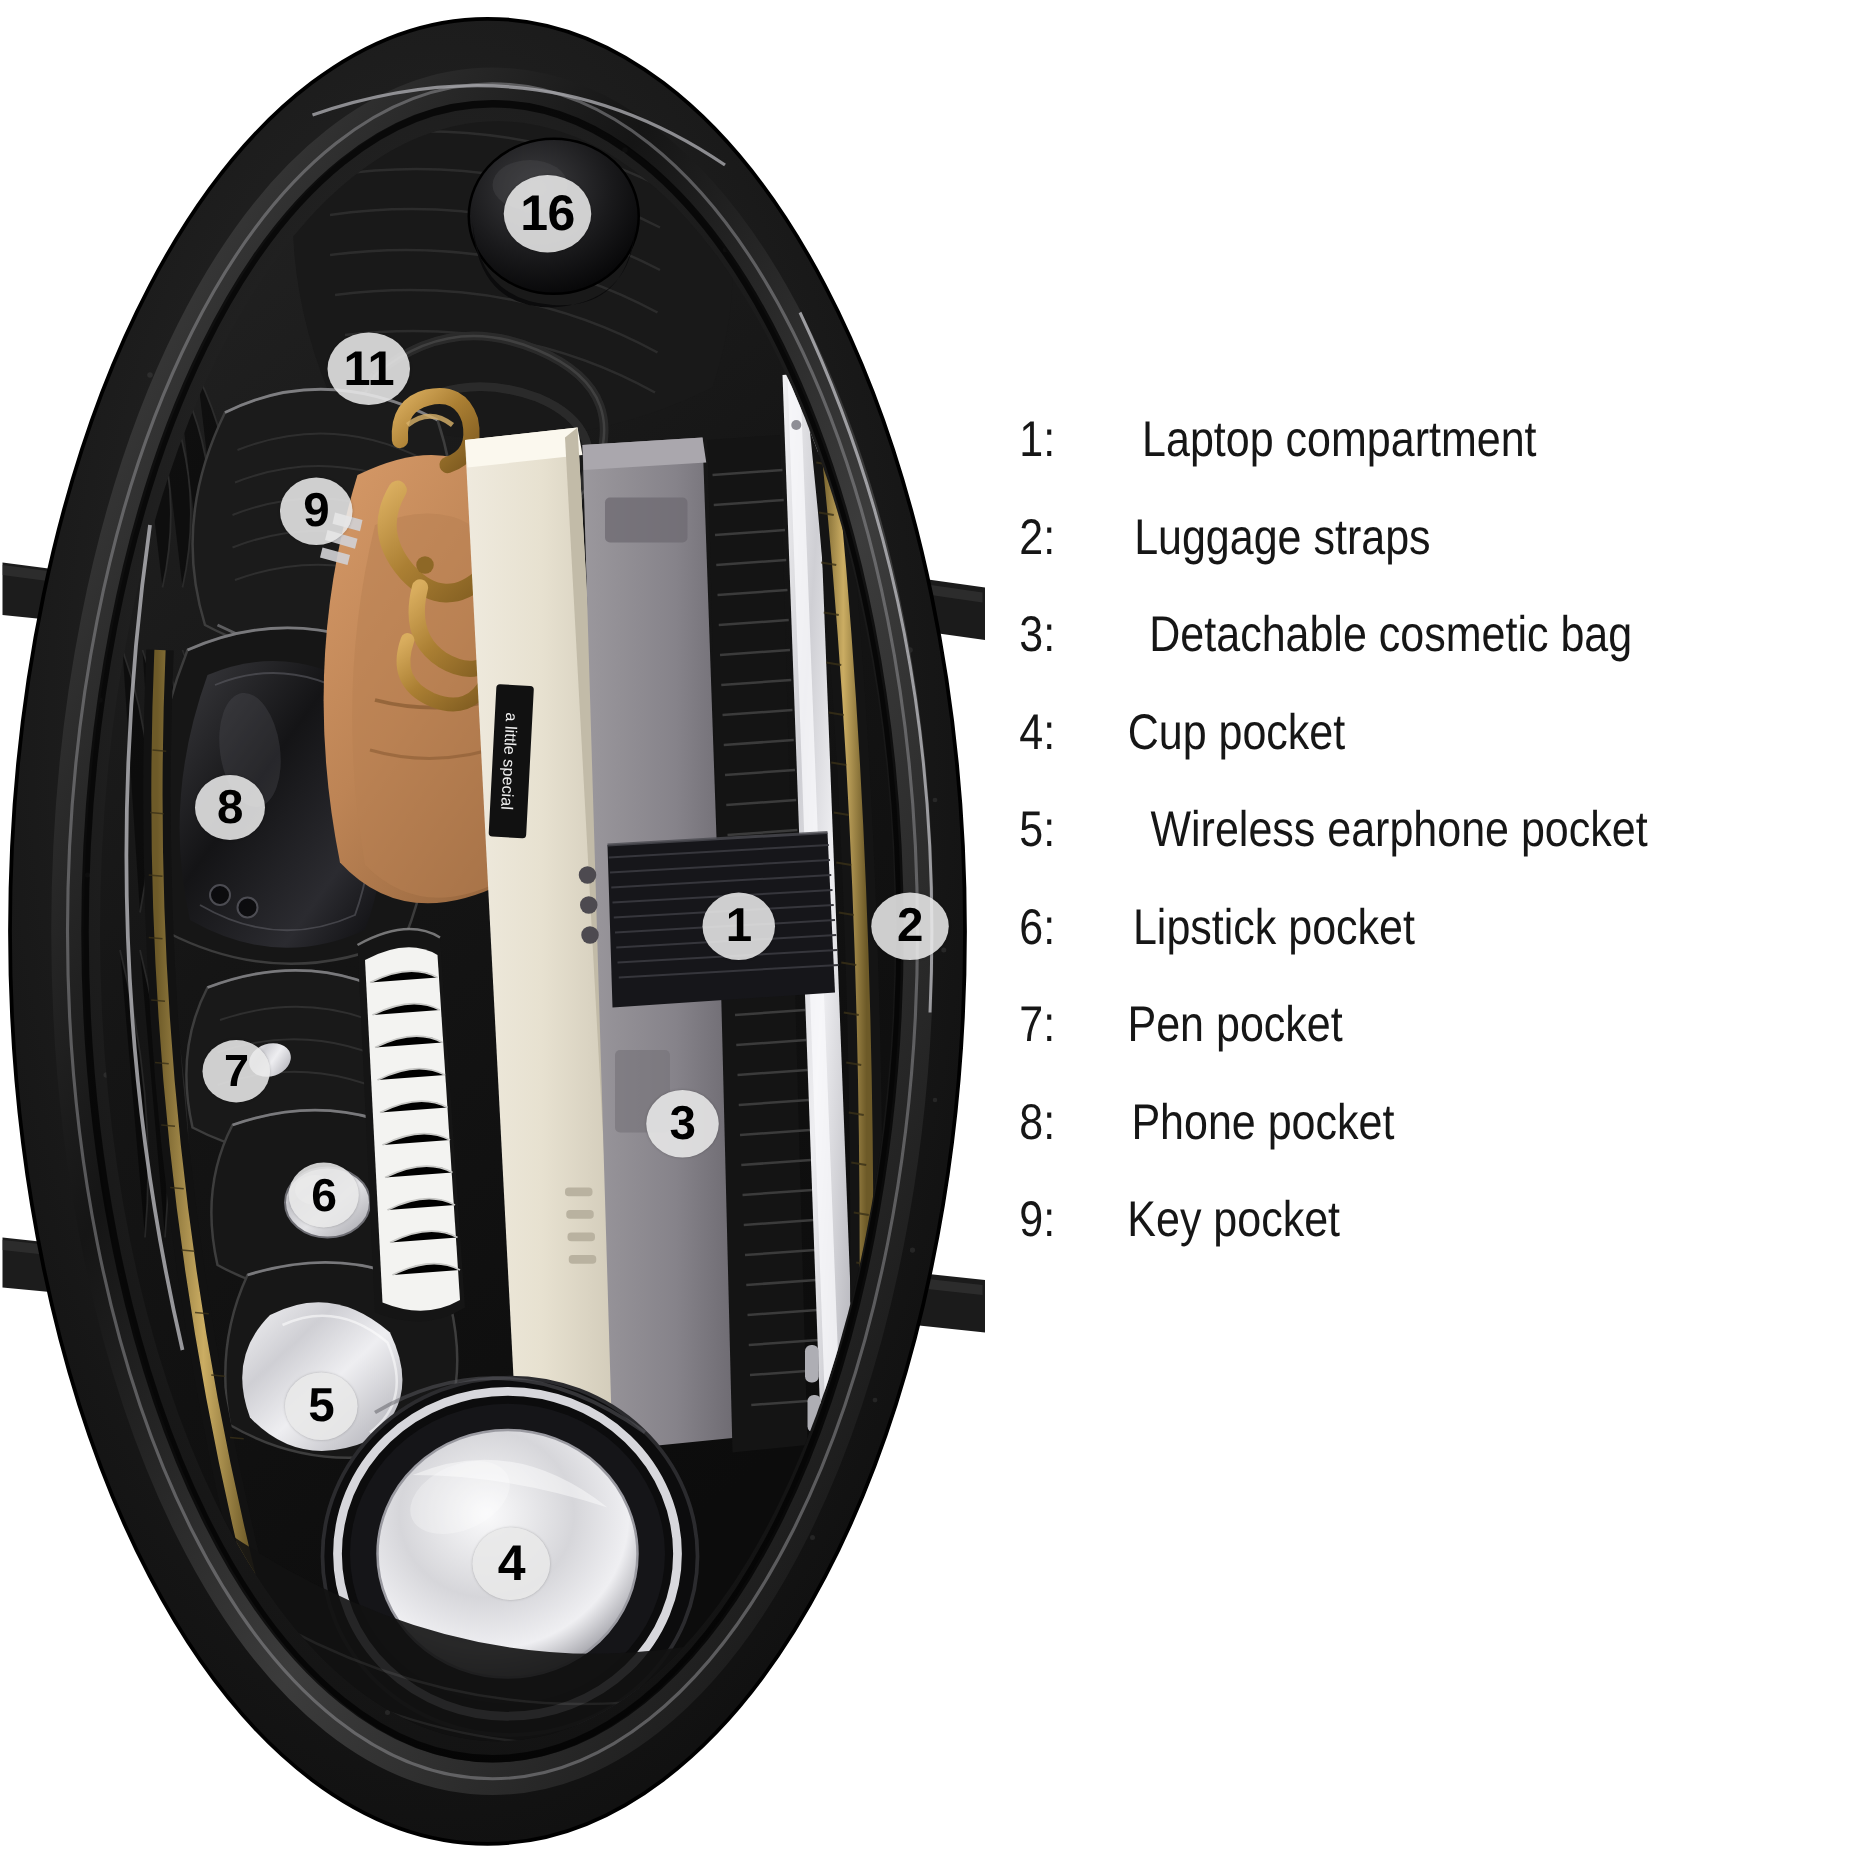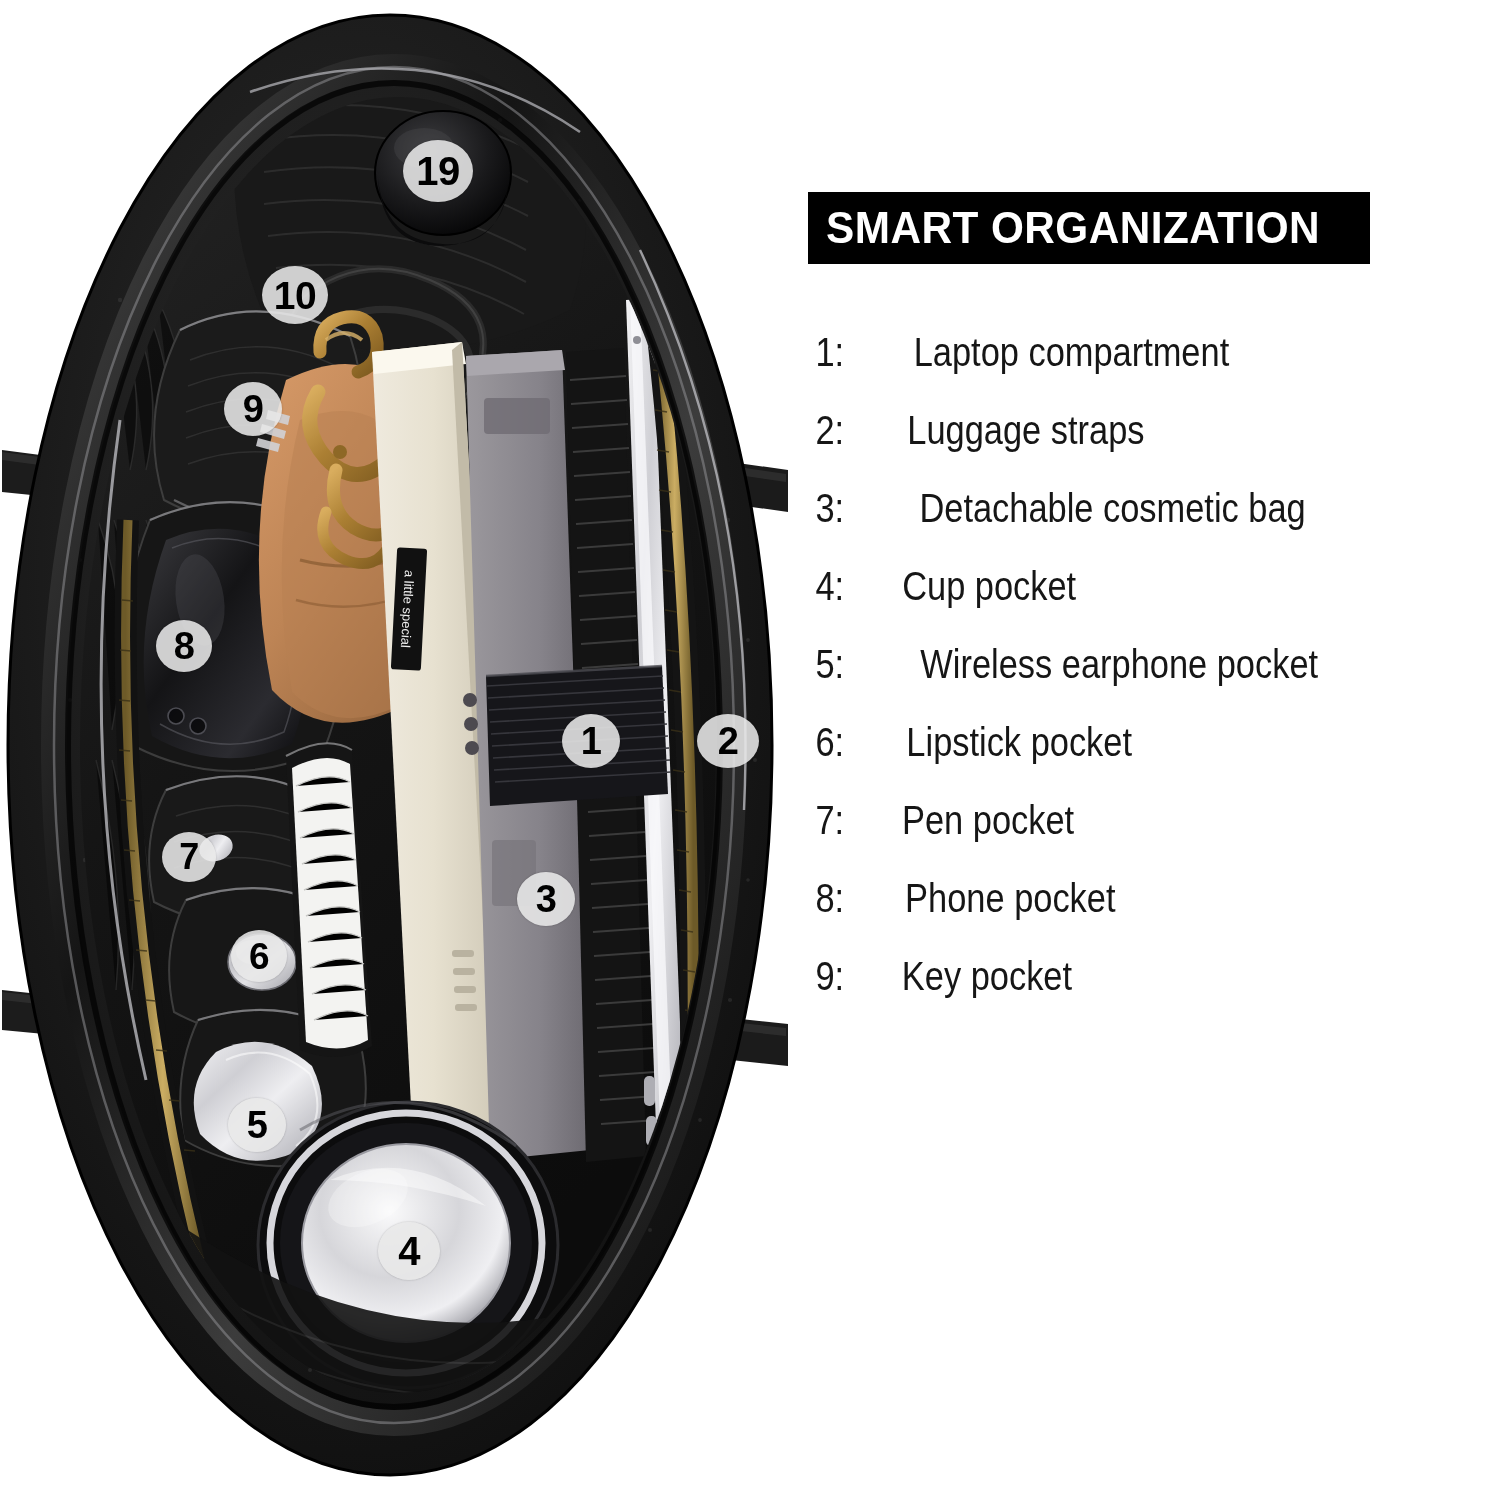"19" span { text: 19 -> 16 }
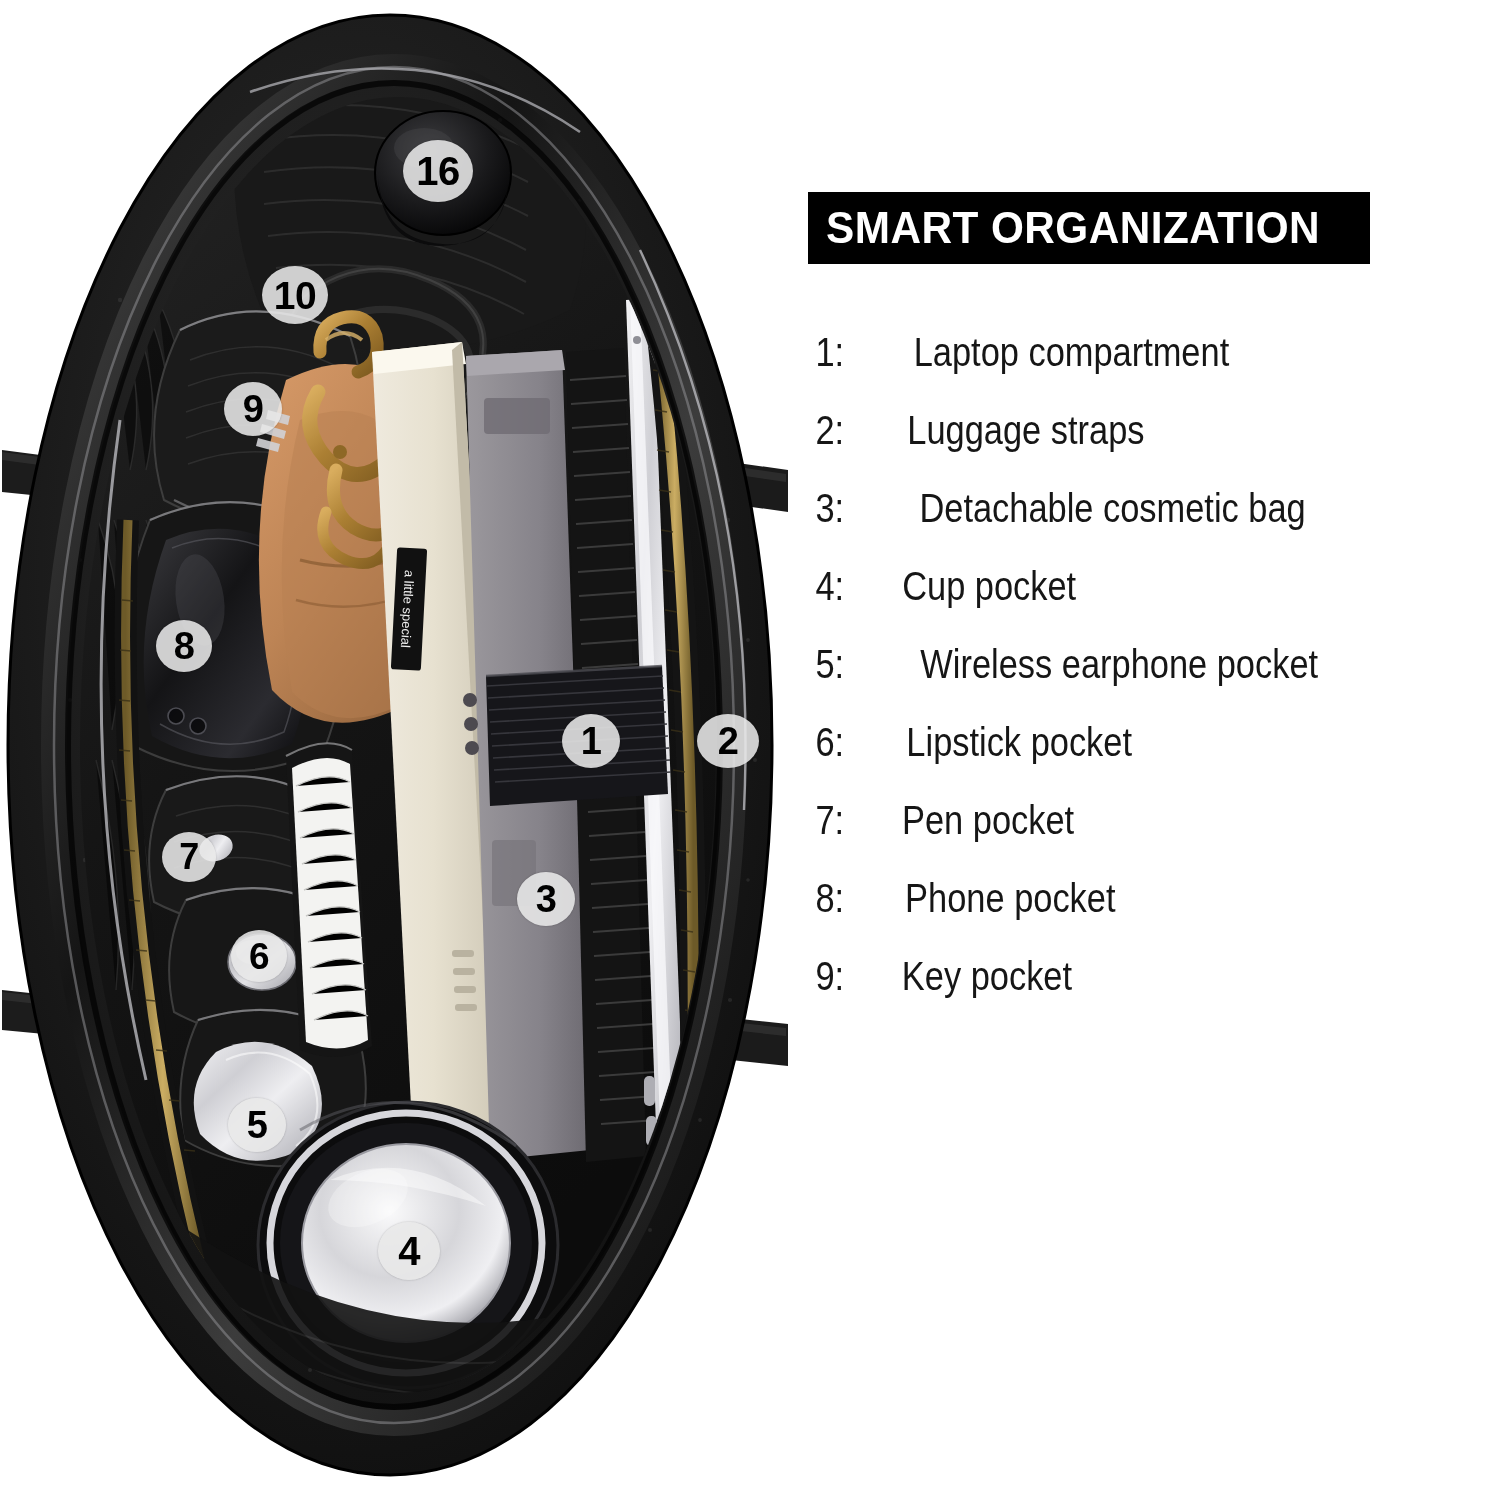"SMART ORGANIZATION" div { html: <div> <span>SMART ORGANIZATION</span> </div> -> none }
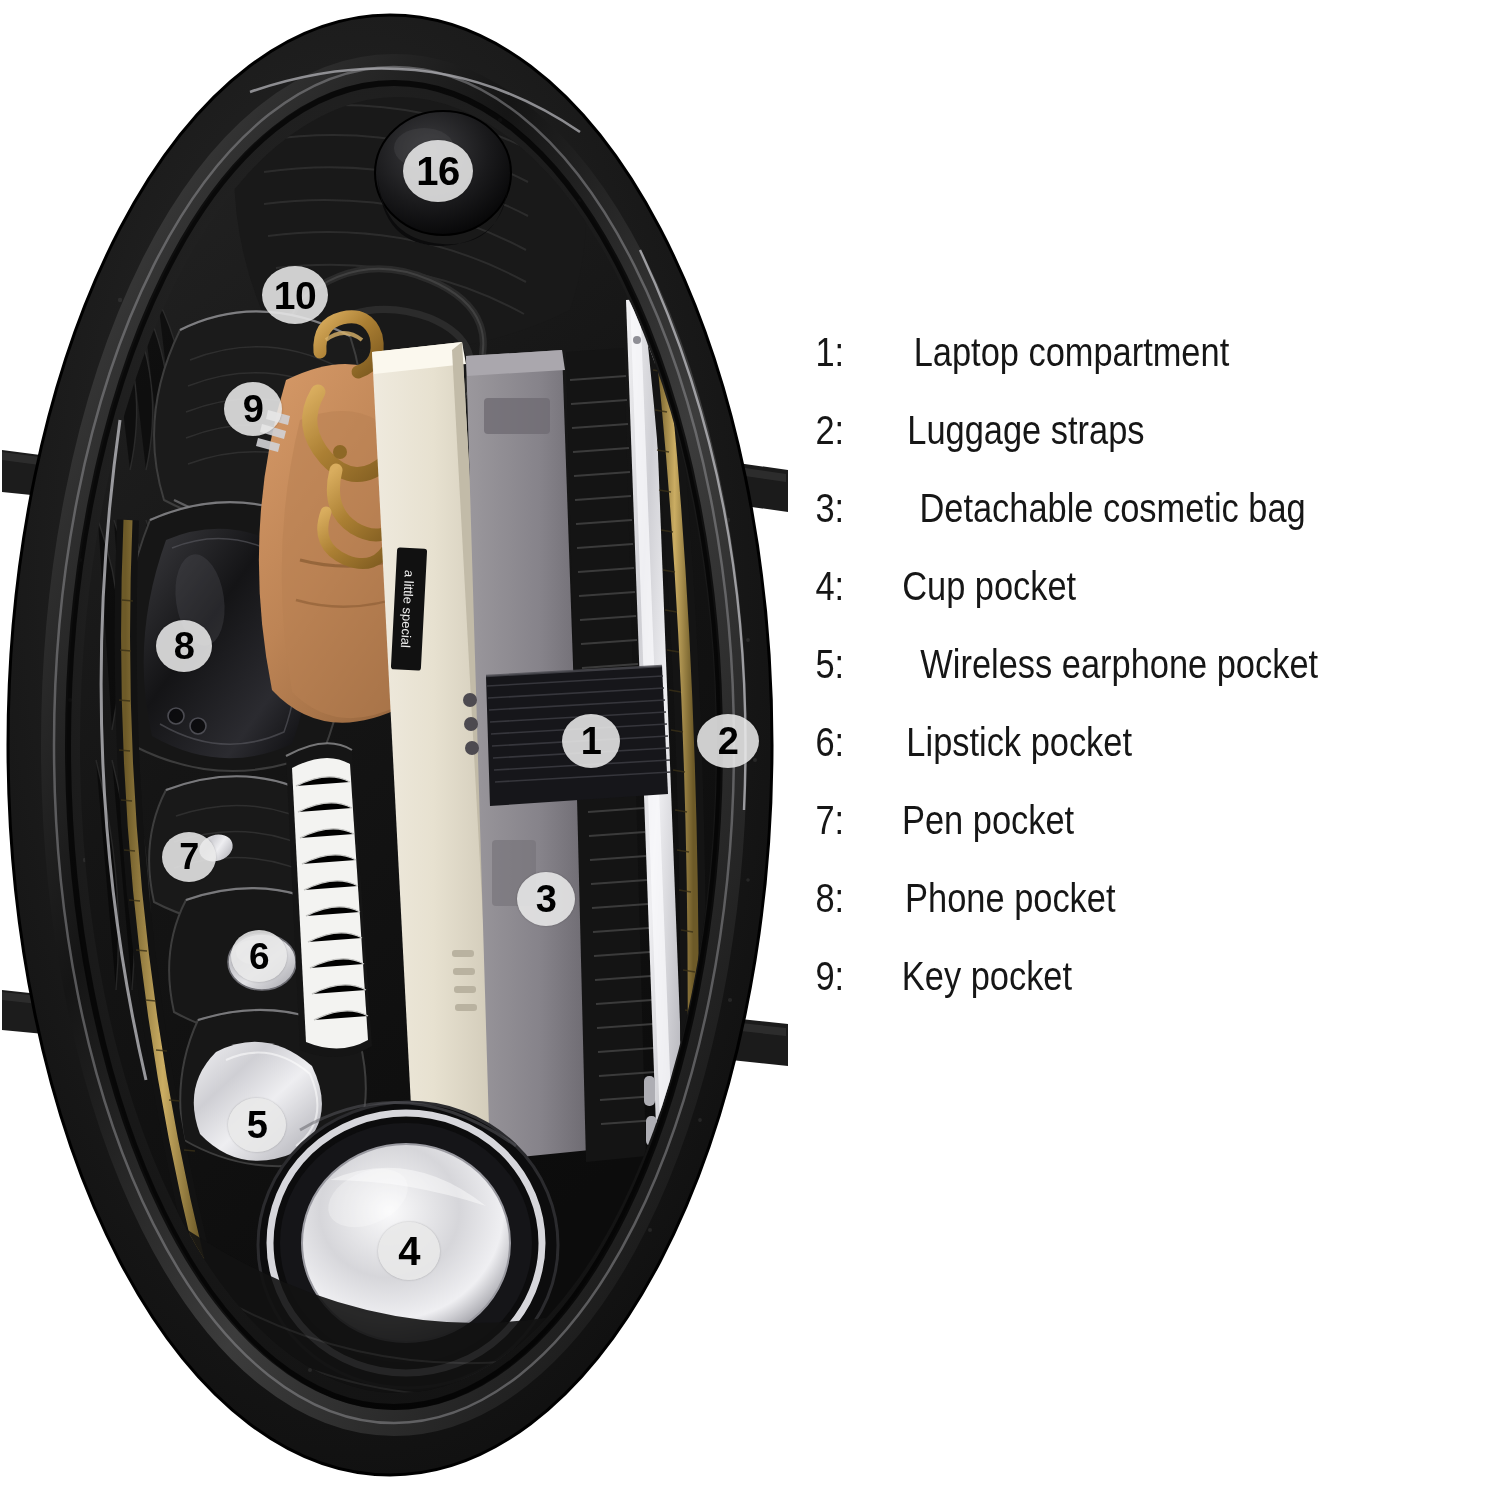"10" span { text: 10 -> 11 }
